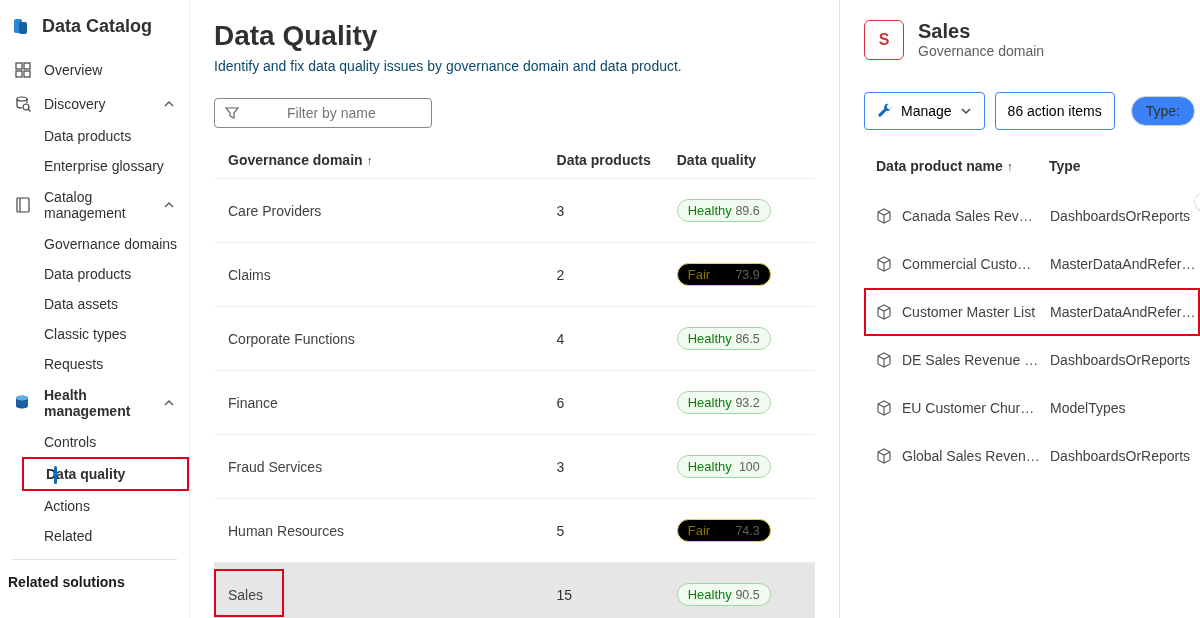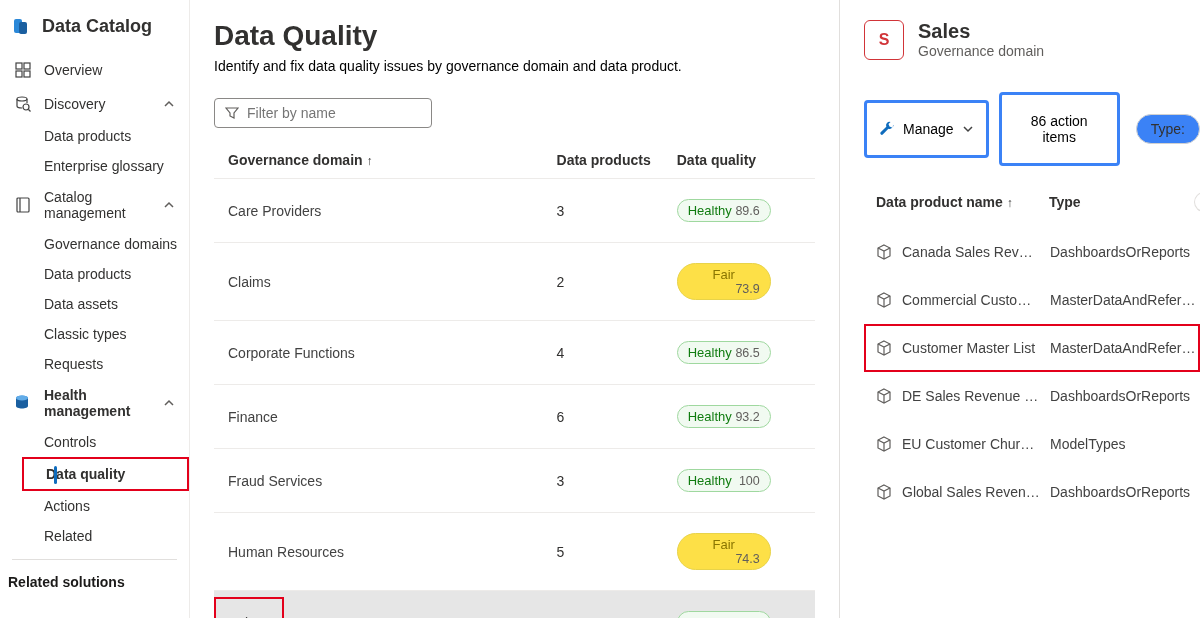"Identify and fix data quality" .page-sub { color: #000000 -> #0c4a6e }
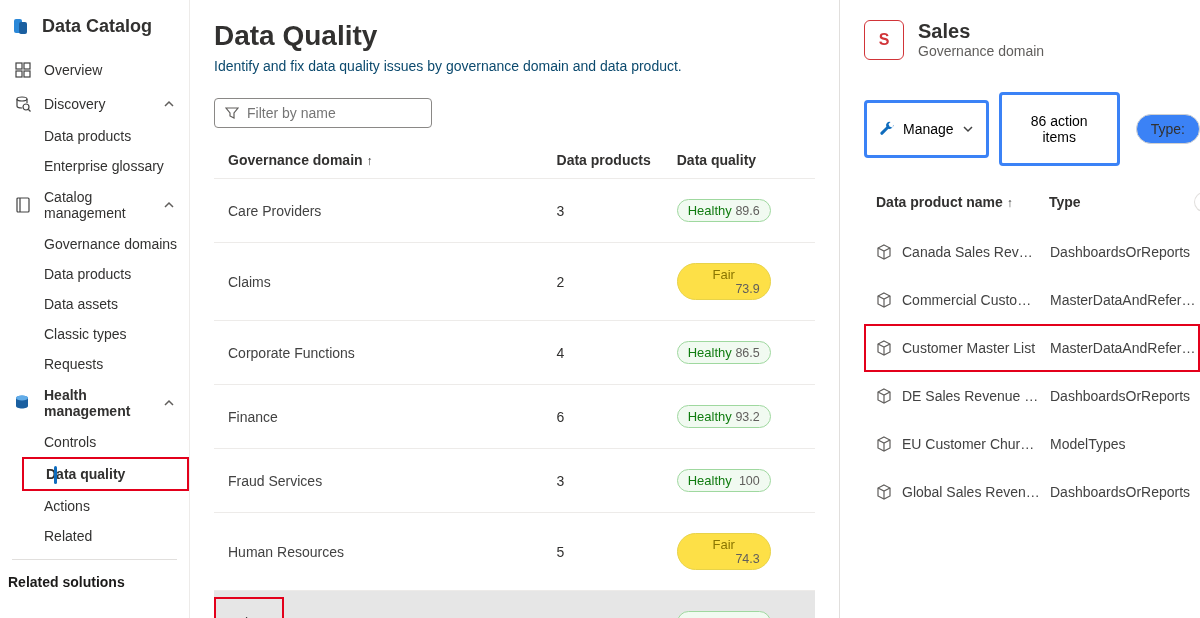"Filter by name" .filter-box input { margin-left: none -> 40px }
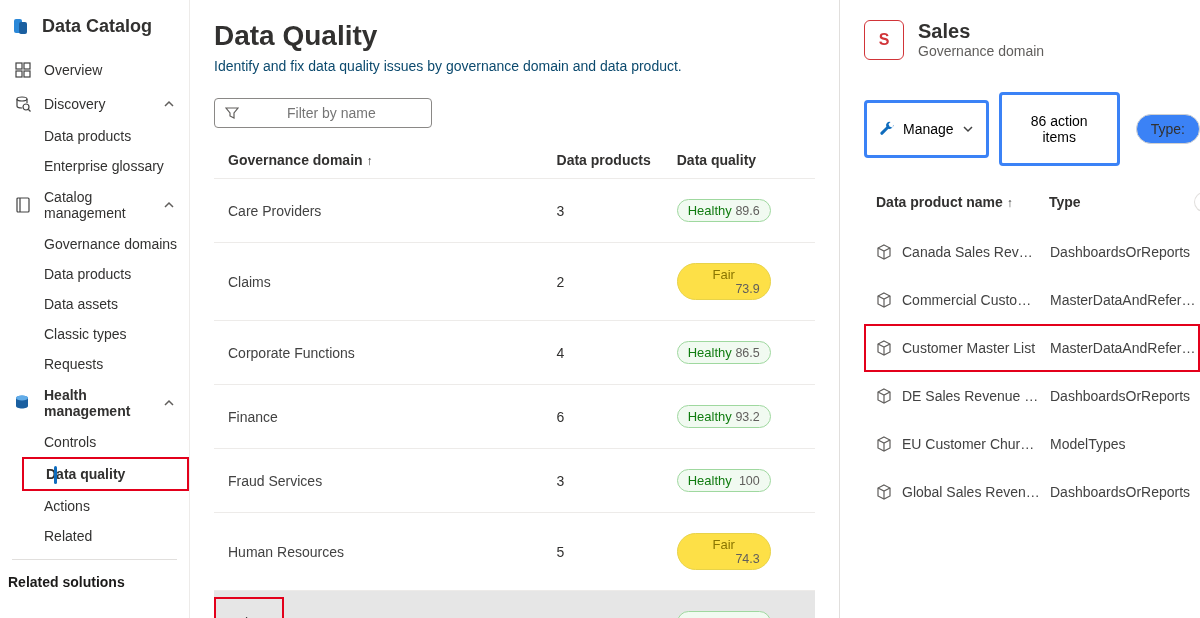"Manage" .btn { border: 3px solid #3b82f6 -> 1px solid #3b82f6; padding: 18px 12px -> 10px 12px }
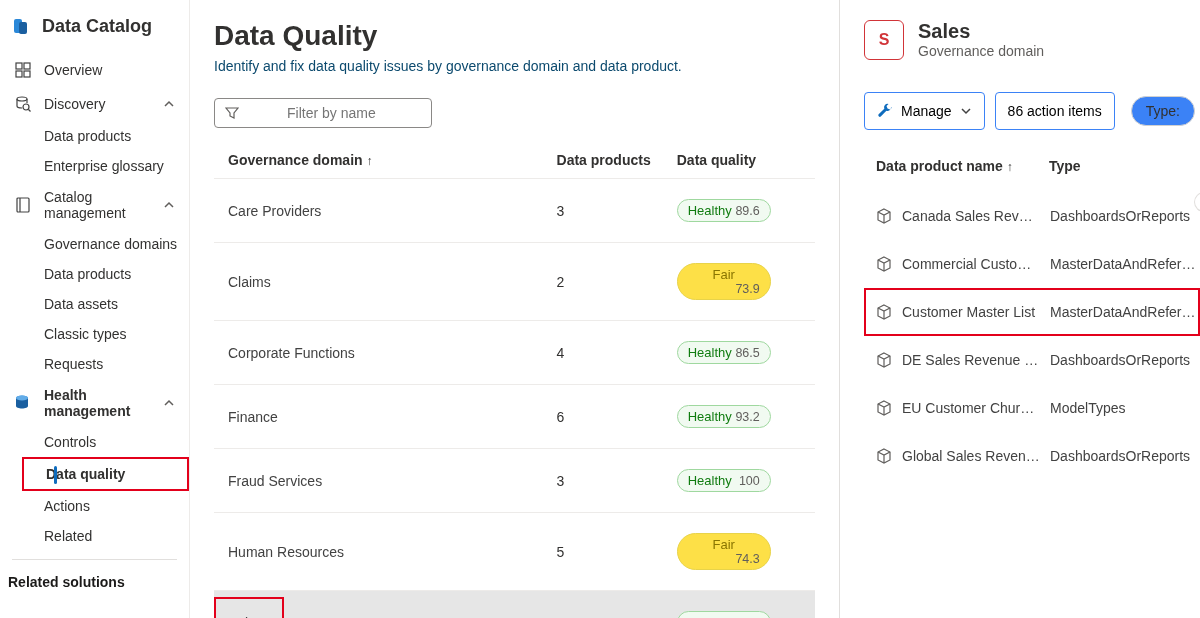"Healthy" .badge { align-items: center -> flex-end }
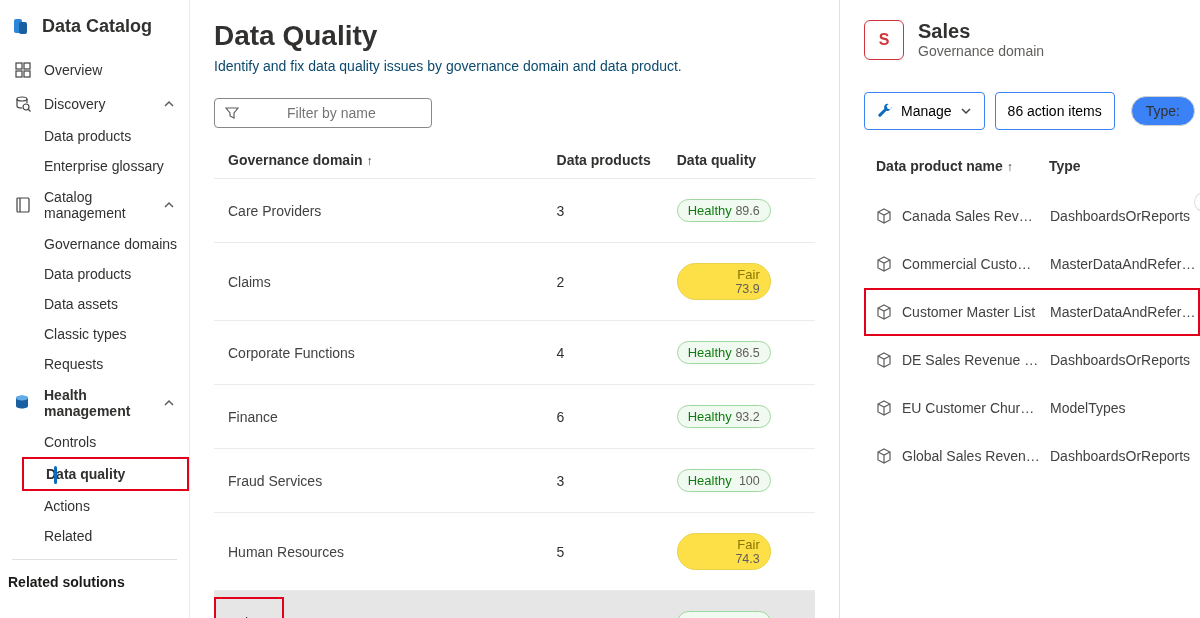"Fair" .badge.fair { background: #fde047 -> #000000; flex-direction: column -> none }
